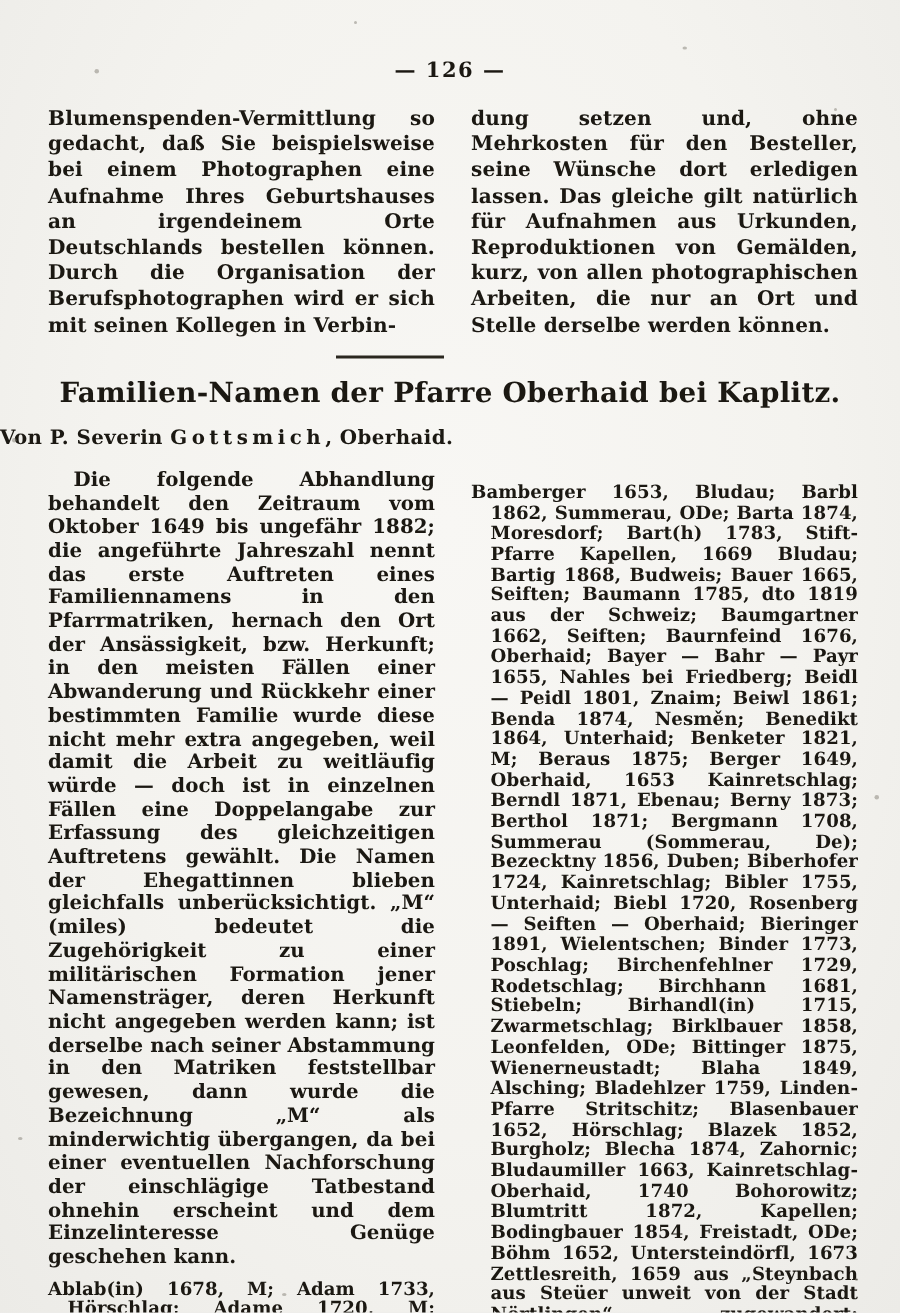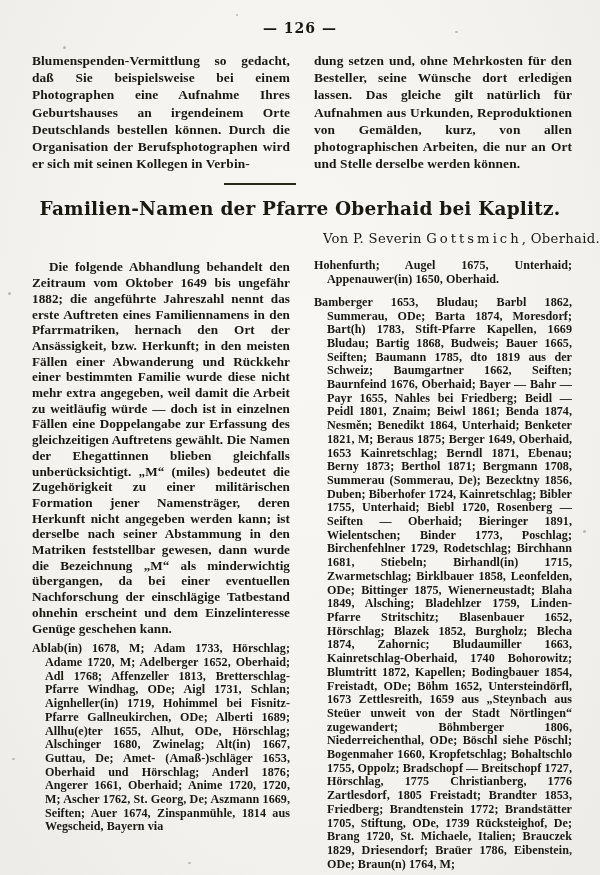"— 126 —" .pageno { margin-top: none -> 19px }
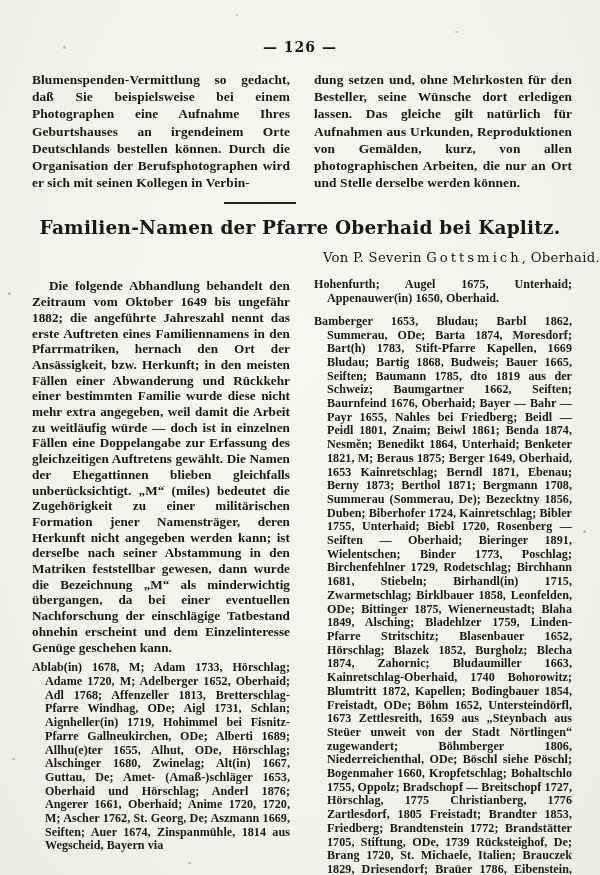"Blumenspenden-Vermittlung so gedacht," .two-col { font-family: Liberation Serif, serif -> none }
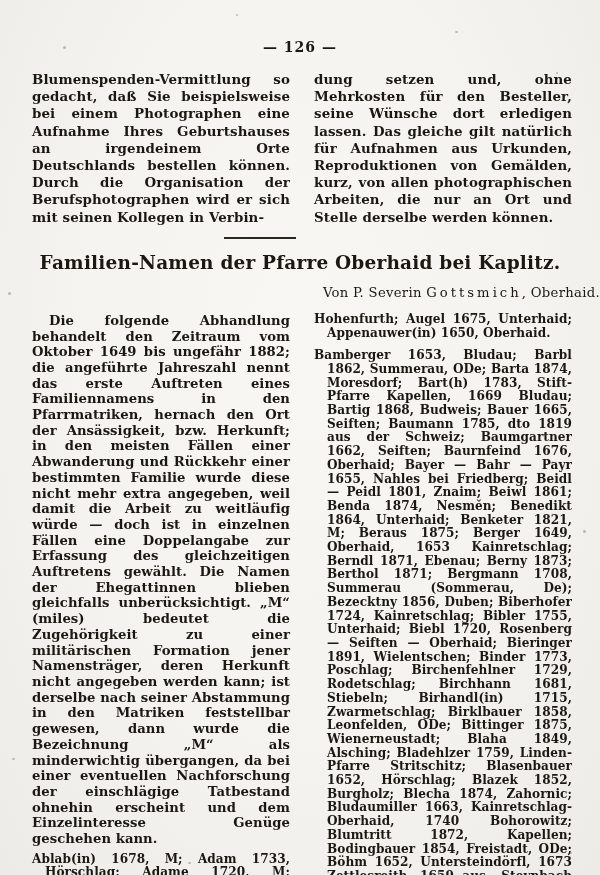"Von P. Severin Gottsmich, Oberhaid." .byline { font-weight: normal -> bold; text-align: right -> left }
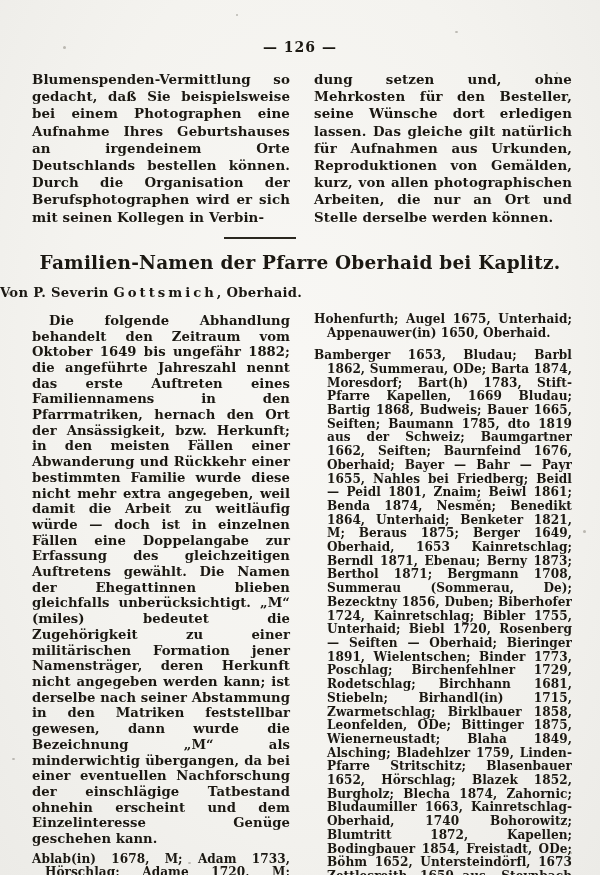"Hohenfurth; Augel 1675, Unterhaid;" p.name-list { html: <p>Hohenfurth; Augel 1675, Unterhaid; Appenauwer(in) 1650, Oberhaid.</p> -> none }
